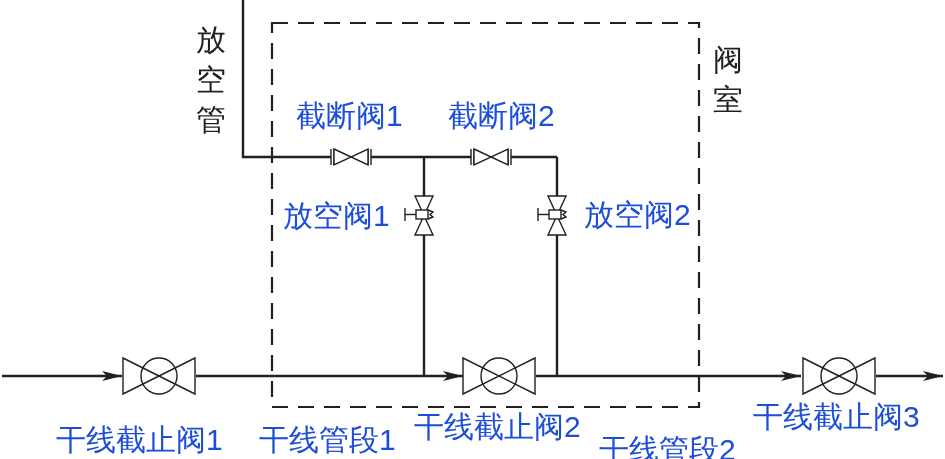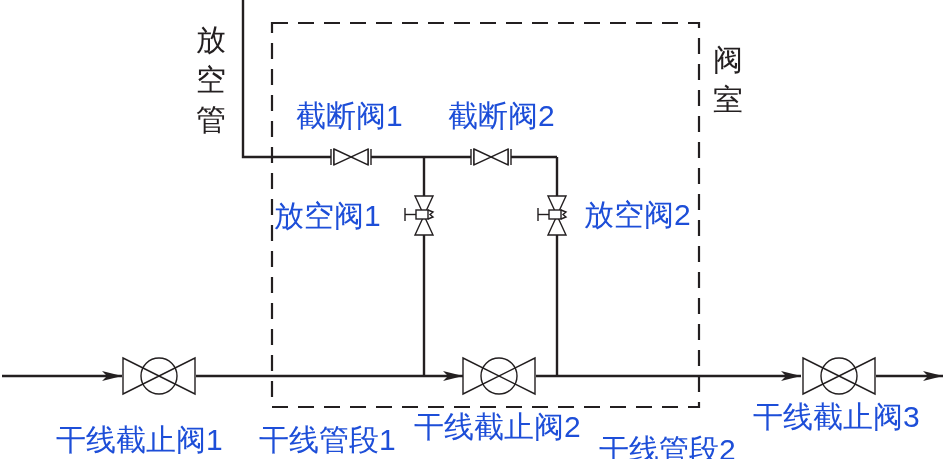"放空阀1" div.lbl { left: 274px -> 283px }
